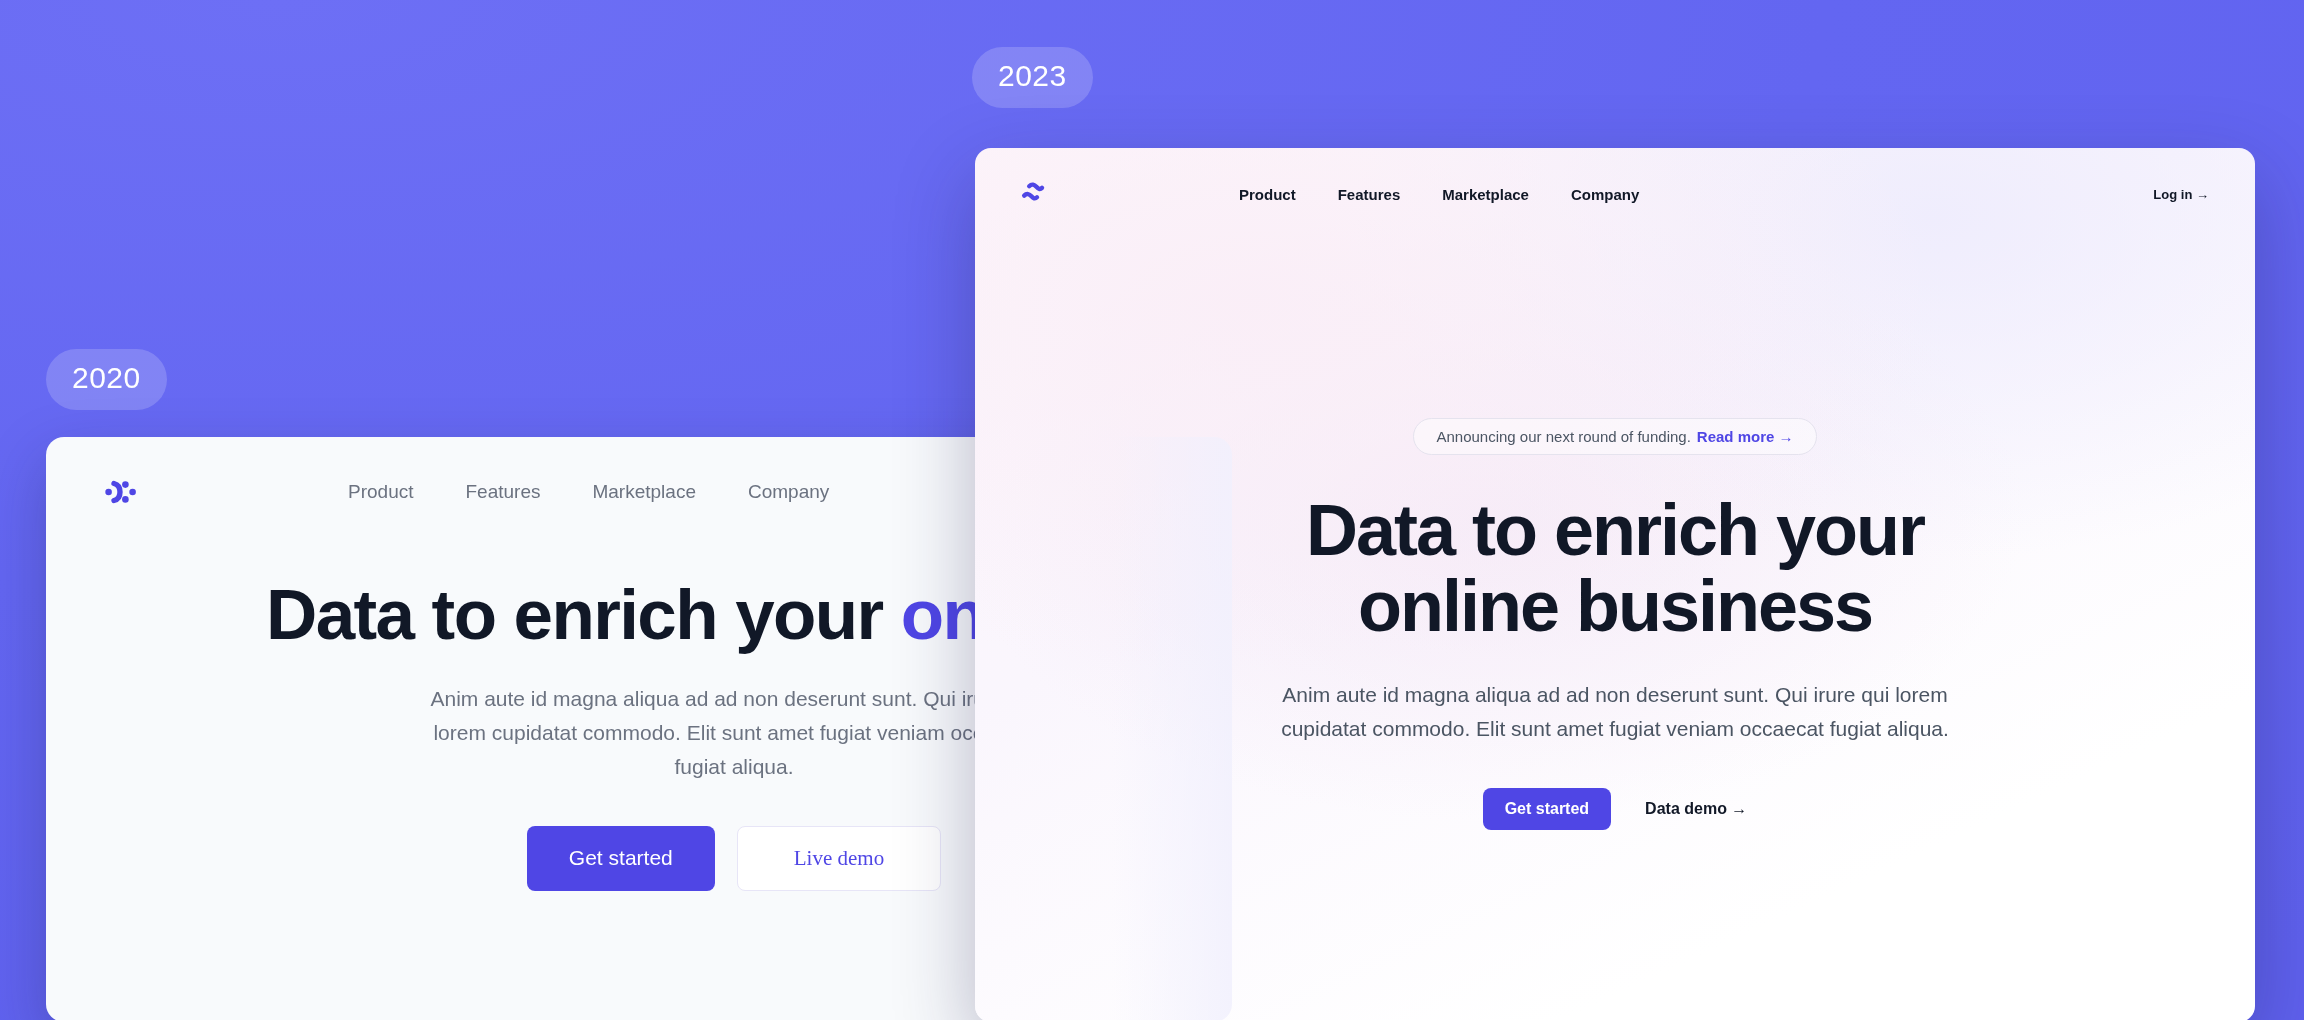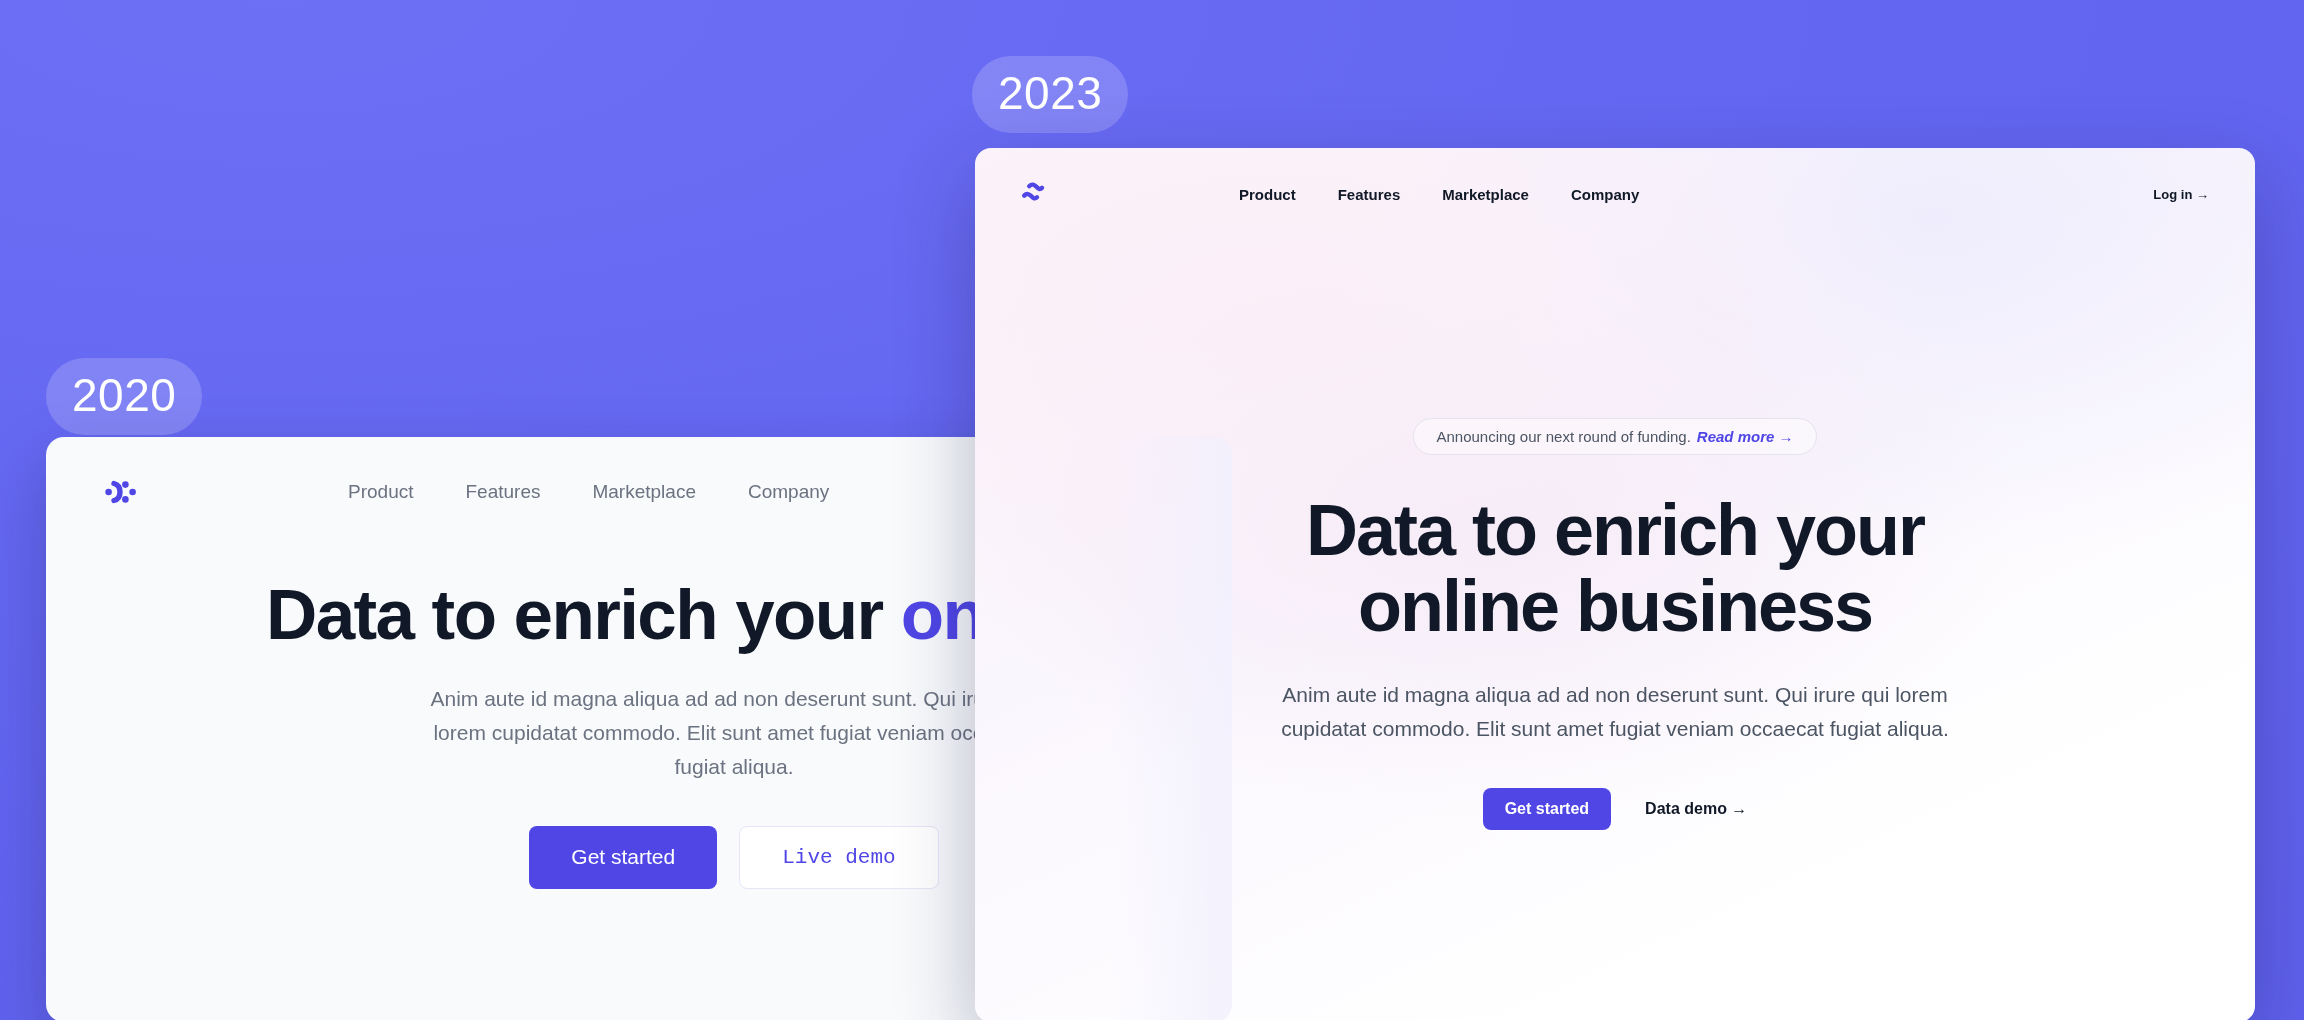"2023" .year-badge { font-size: 46px -> 30px; margin-top: 9px -> none }
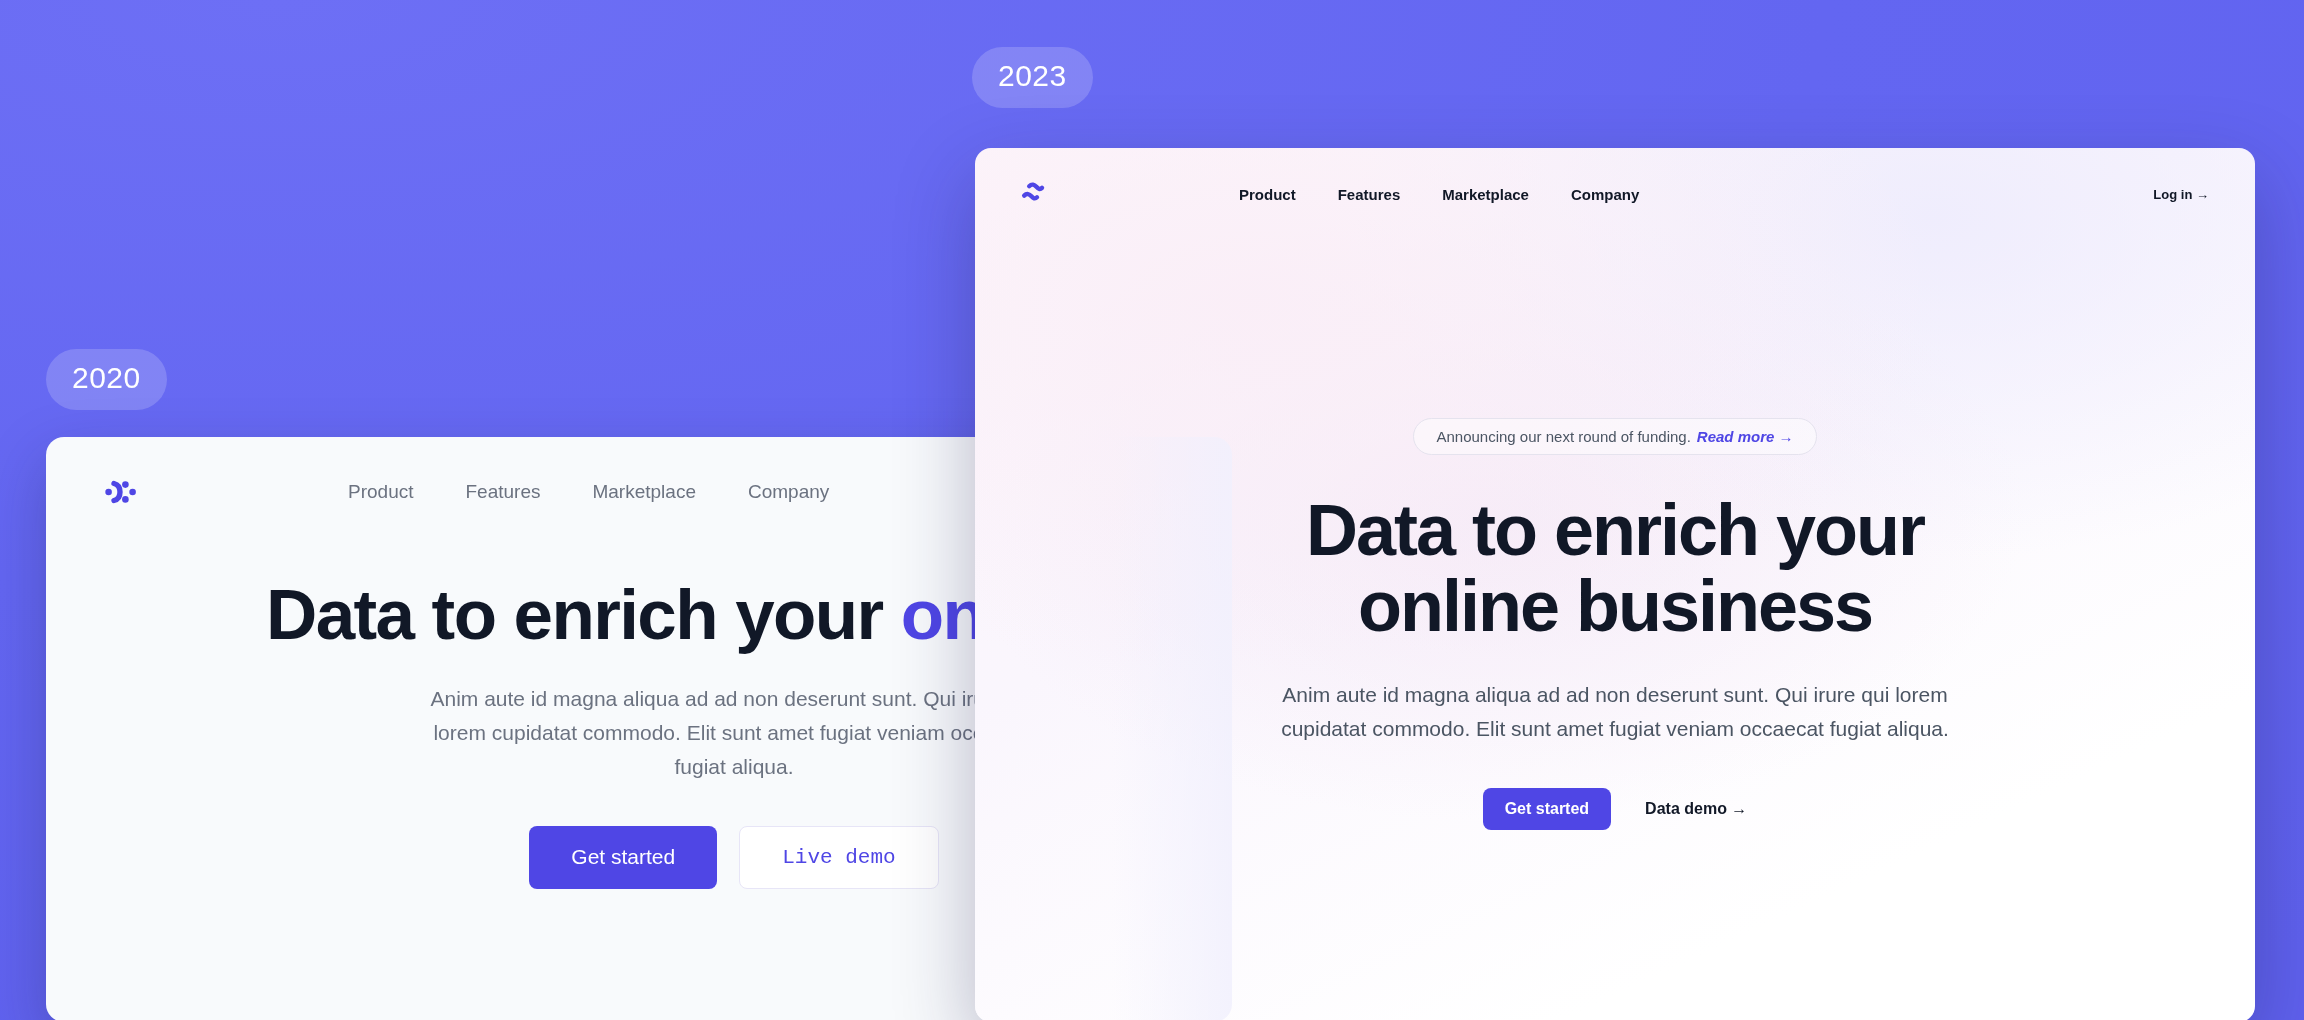"Read more →" .announce-pill .read-more { font-style: italic -> none }
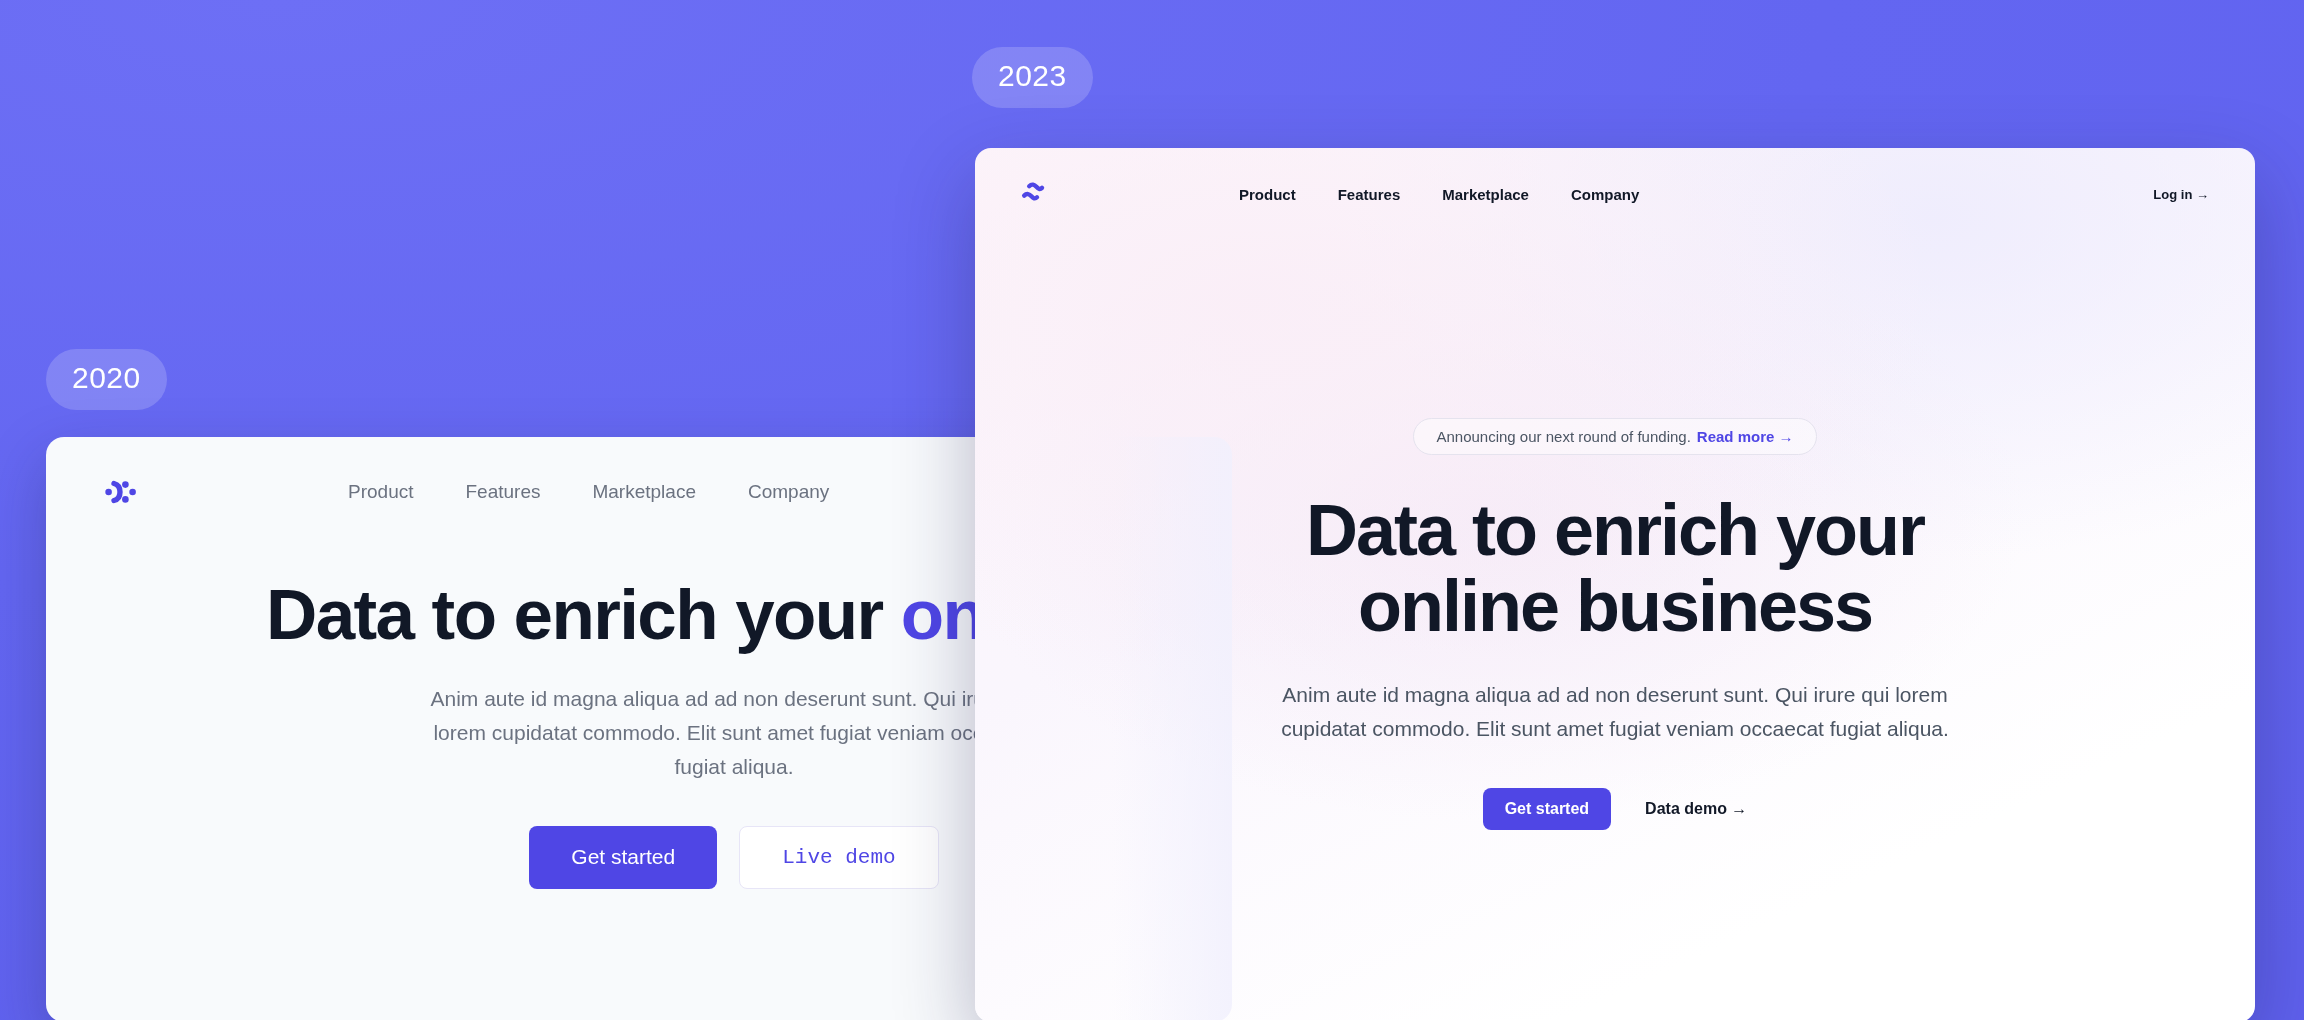"Live demo" #card-2020 .btn-secondary { font-family: Liberation Mono, monospace -> Liberation Serif, serif; padding: 19px 42px -> 19px 56px }
